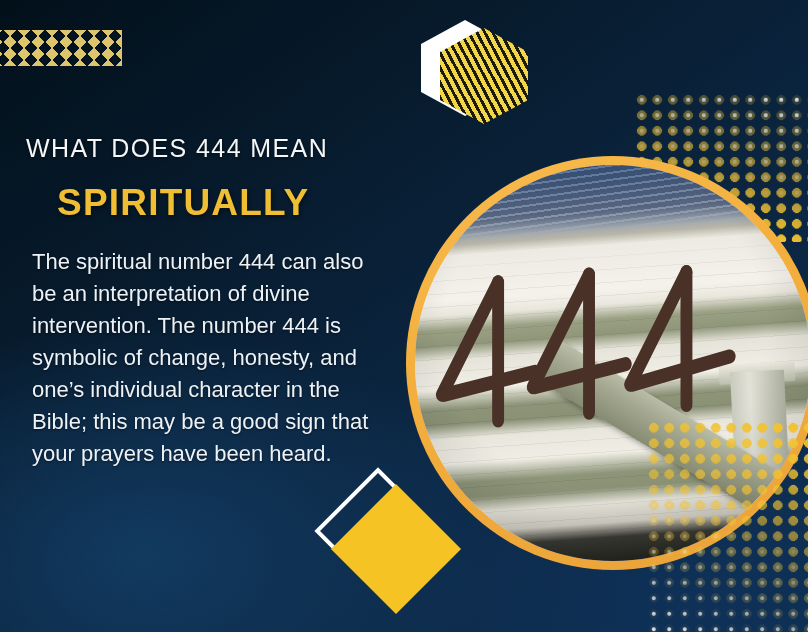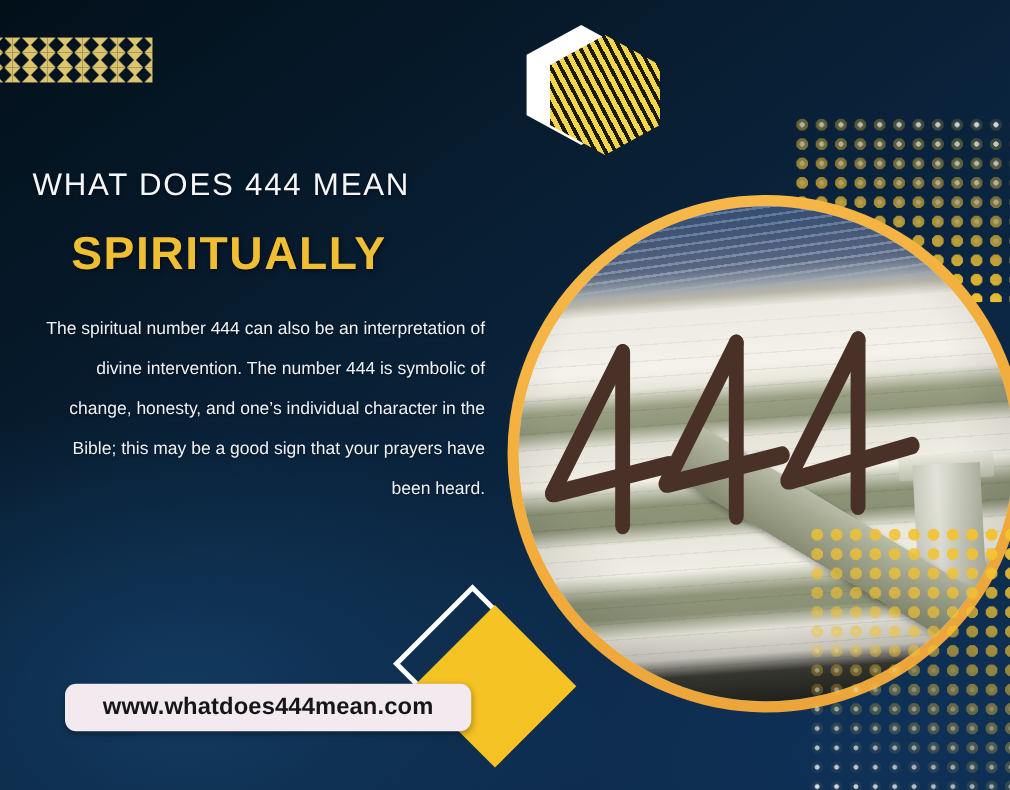"The spiritual number 444 can" .body-copy { font-size: 14px -> 22px; text-align: right -> left }
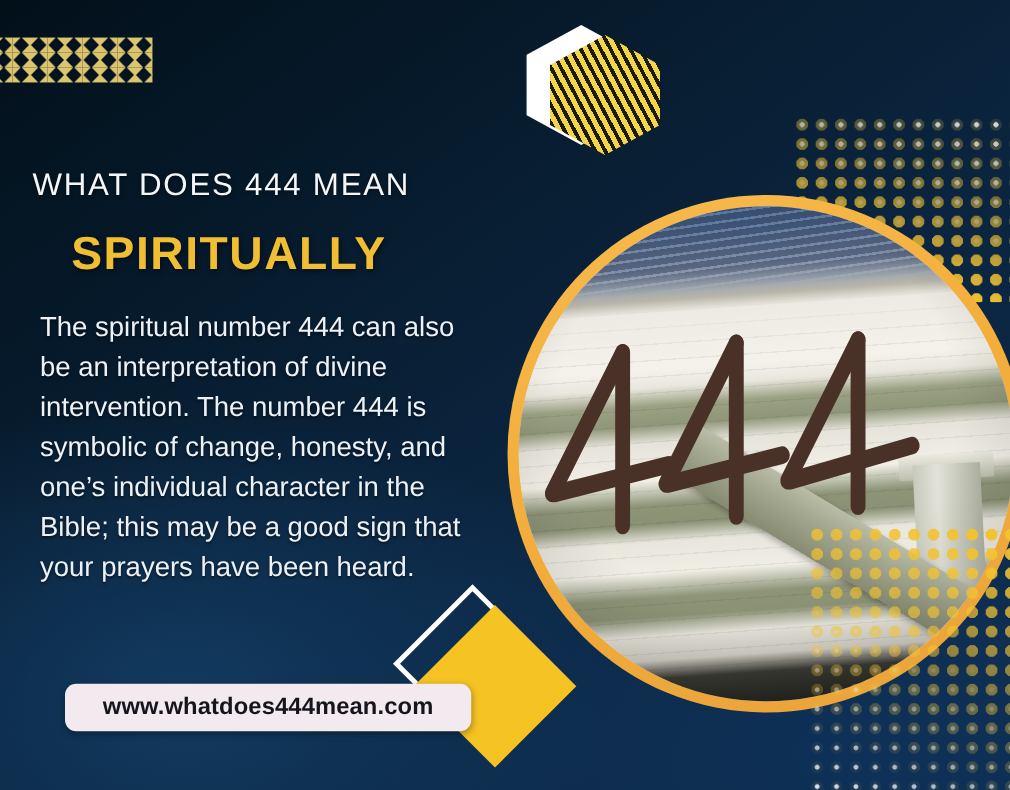"www.whatdoes444mean.com" div.url-pill { html: <div> <span>www.whatdoes444mean.com</span> </div> -> none }
